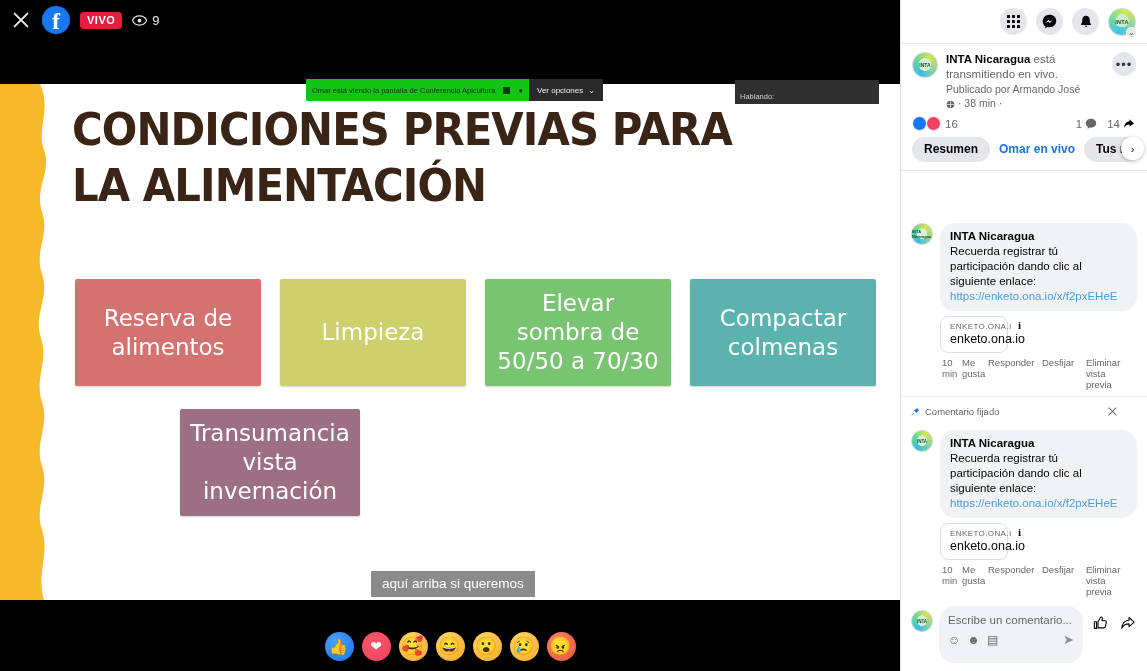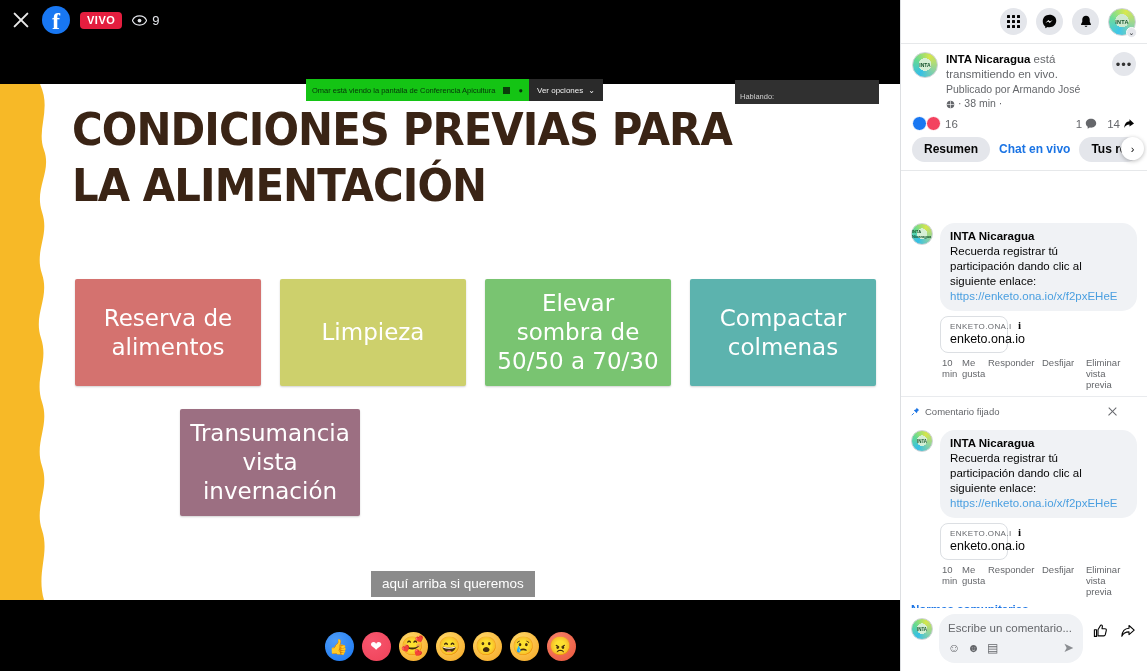"Chat en vivo" div.tab { text: Chat -> Omar }
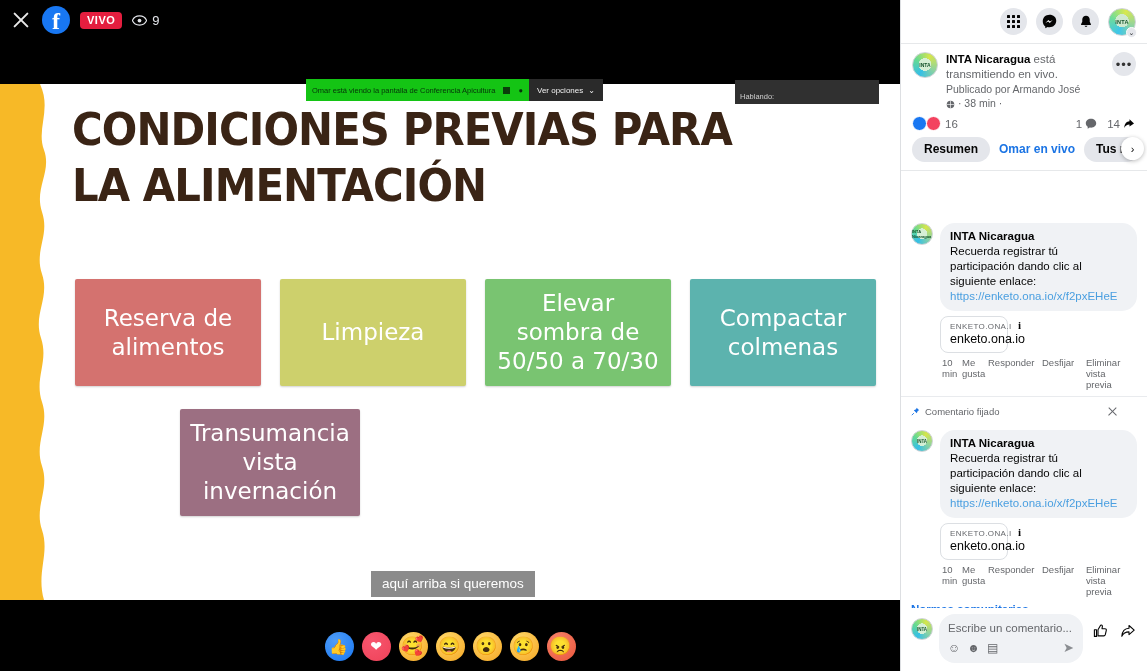"Escribe un comentario..." .comp-box { padding: 7px 9px 8px -> 7px 9px 16px }
